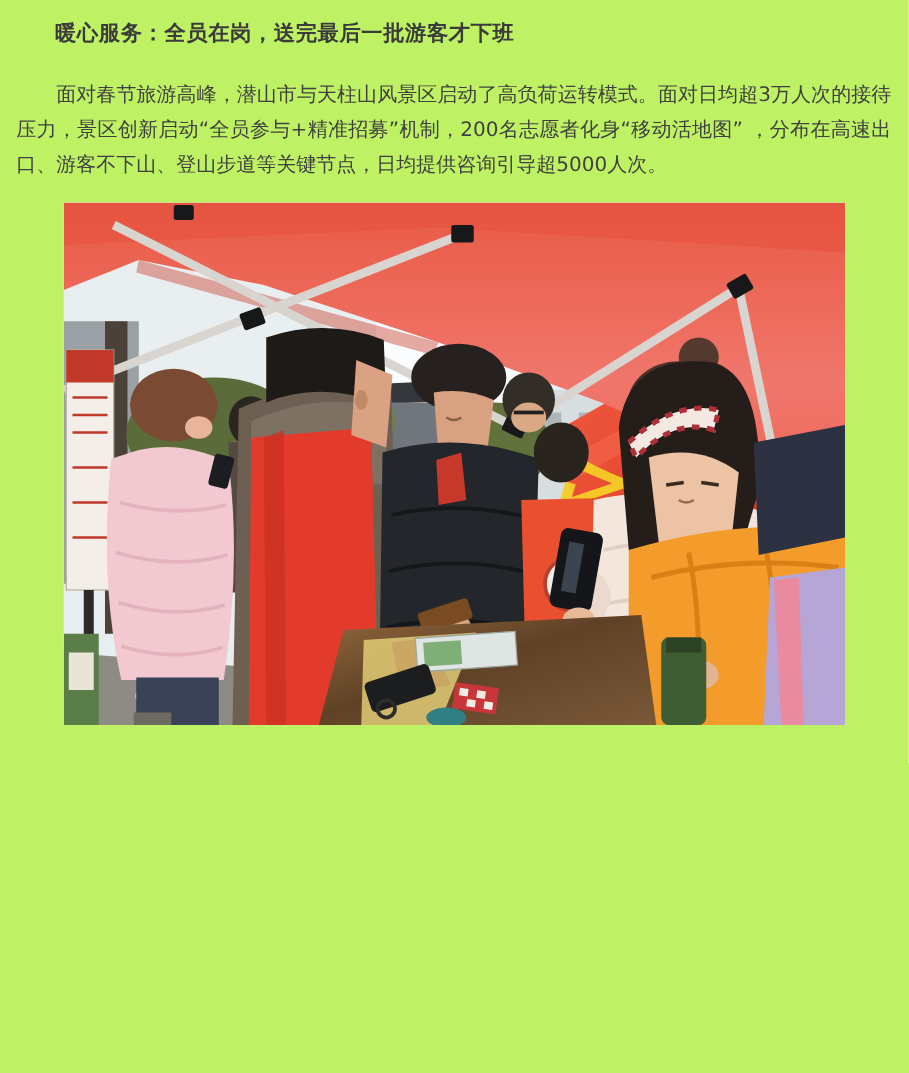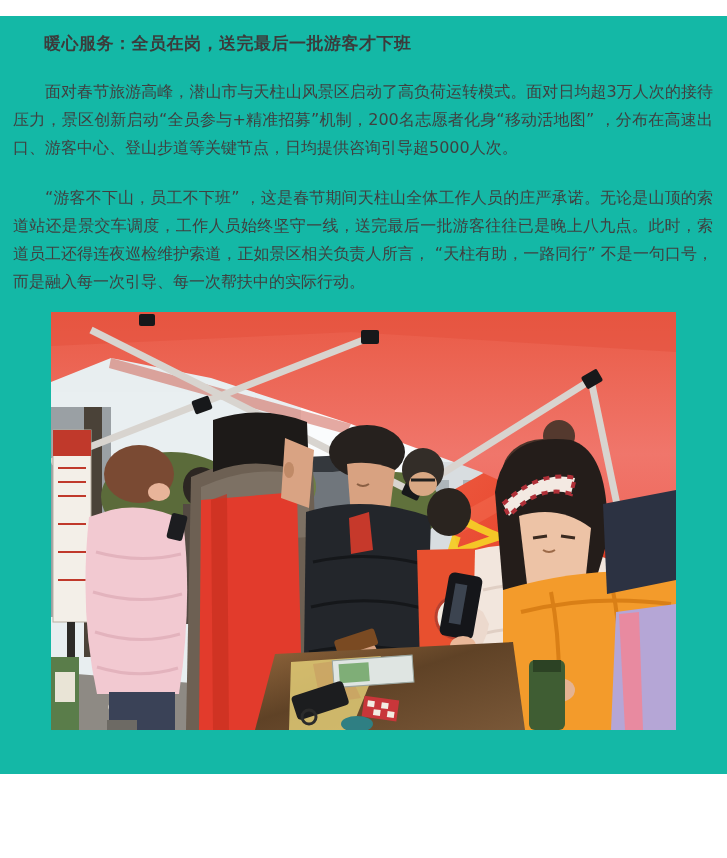"暖心服务：全员在岗，送完最后一批游客才下班" .page { background: #14b8a6 -> #bef264; height: 758px -> 858px; margin: 16px auto -> 0 auto }
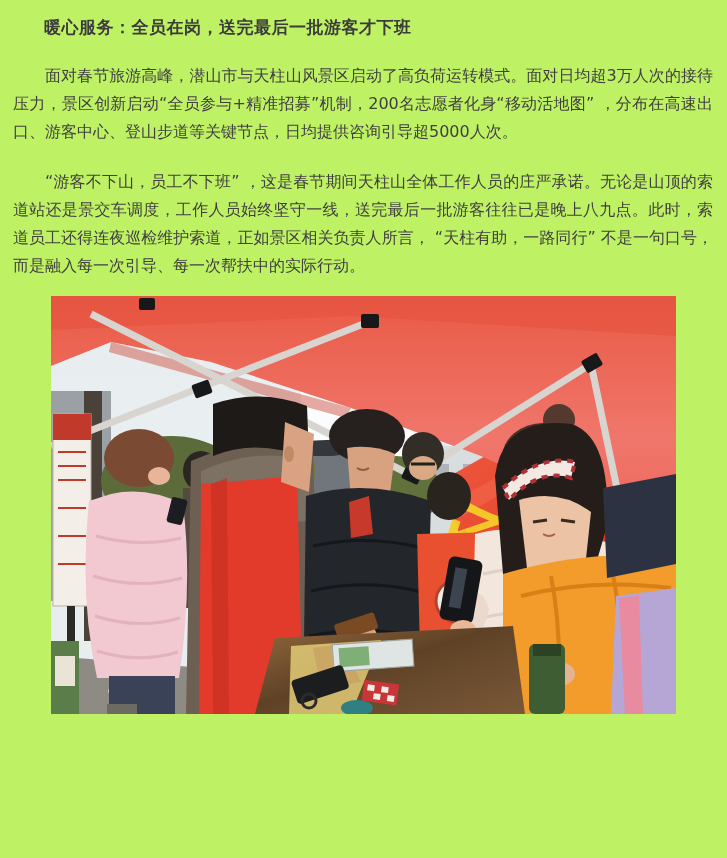"面对春节旅游高峰，潜山市与天柱山风景区启动了高负荷运转模式。面对日均超3万人次的" p { text: 中心 -> 不下山 }
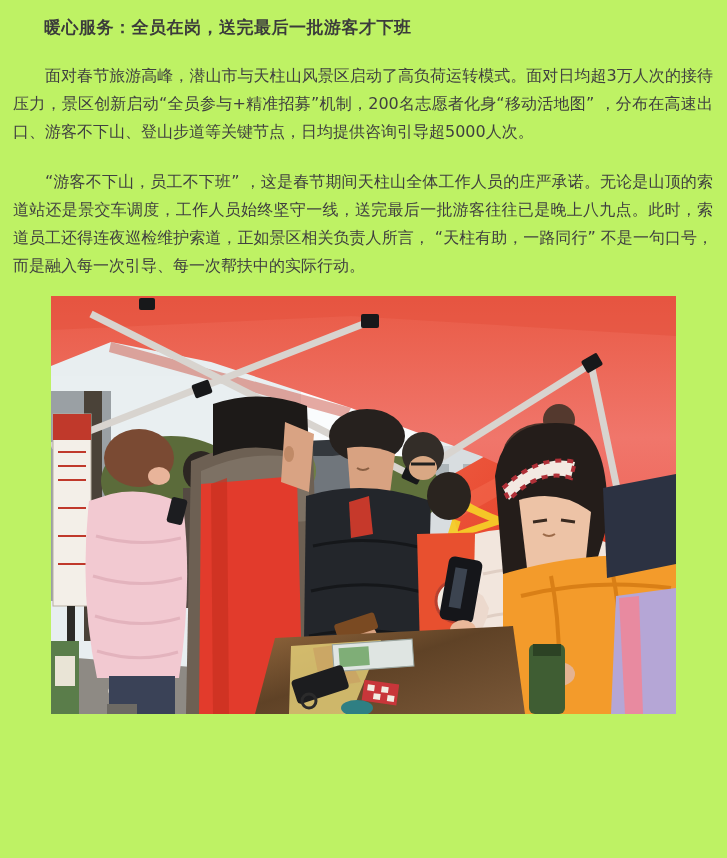"“游客不下山，员工不下班”" p { html: <p>“游客不下山，员工不下班” ，这是春节期间天柱山全体工作人员的庄严承诺。无论是山顶的索道站还是景交车调度，工作人员始终坚守一线，送完最后一批游客往往已是晚上八九点。此时，索道员工还得连夜巡检维护索道，正如景区相关负责人所言， “天柱有助，一路同行” 不是一句口号，而是融入每一次引导、每一次帮扶中的实际行动。</p> -> none }
